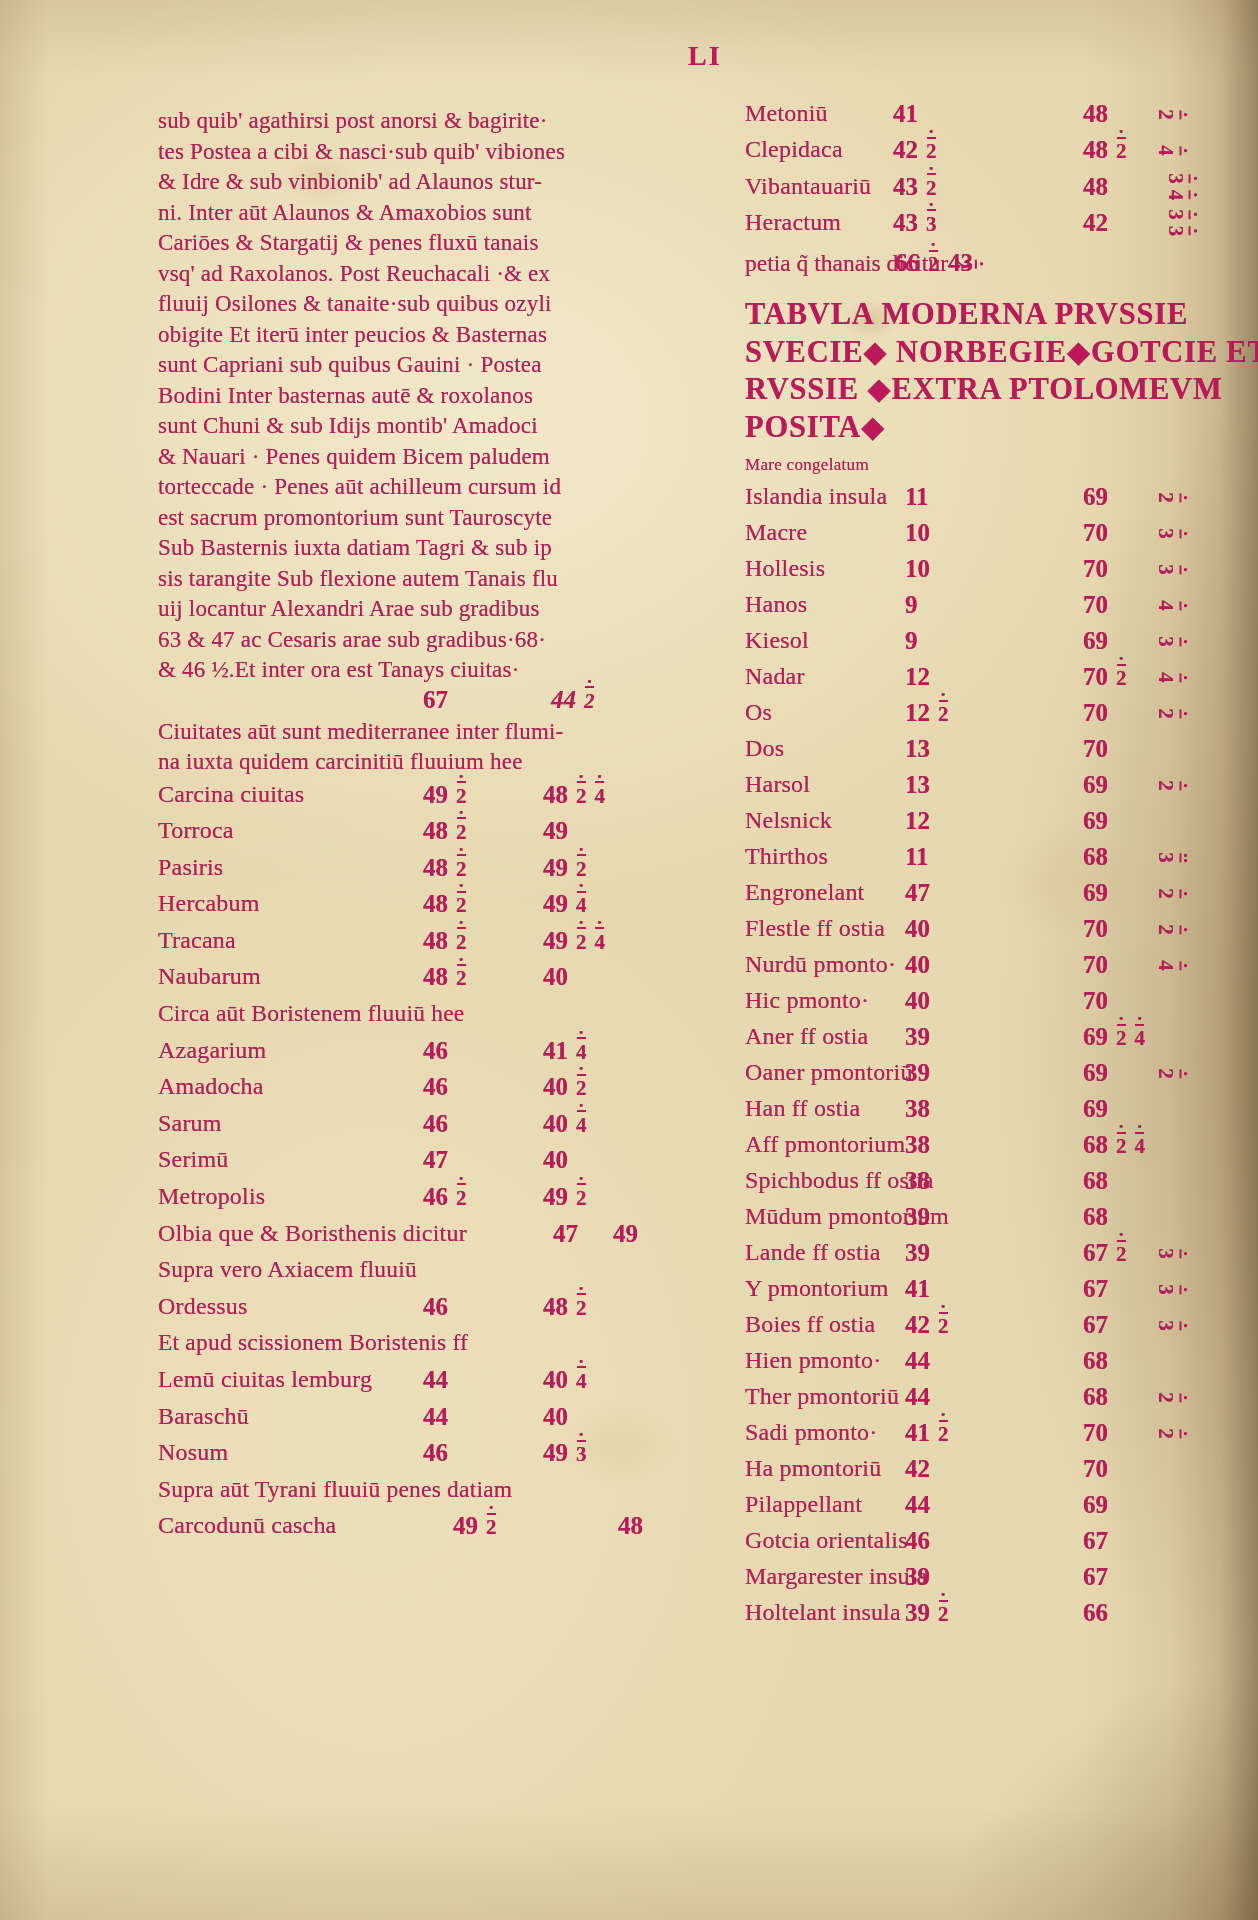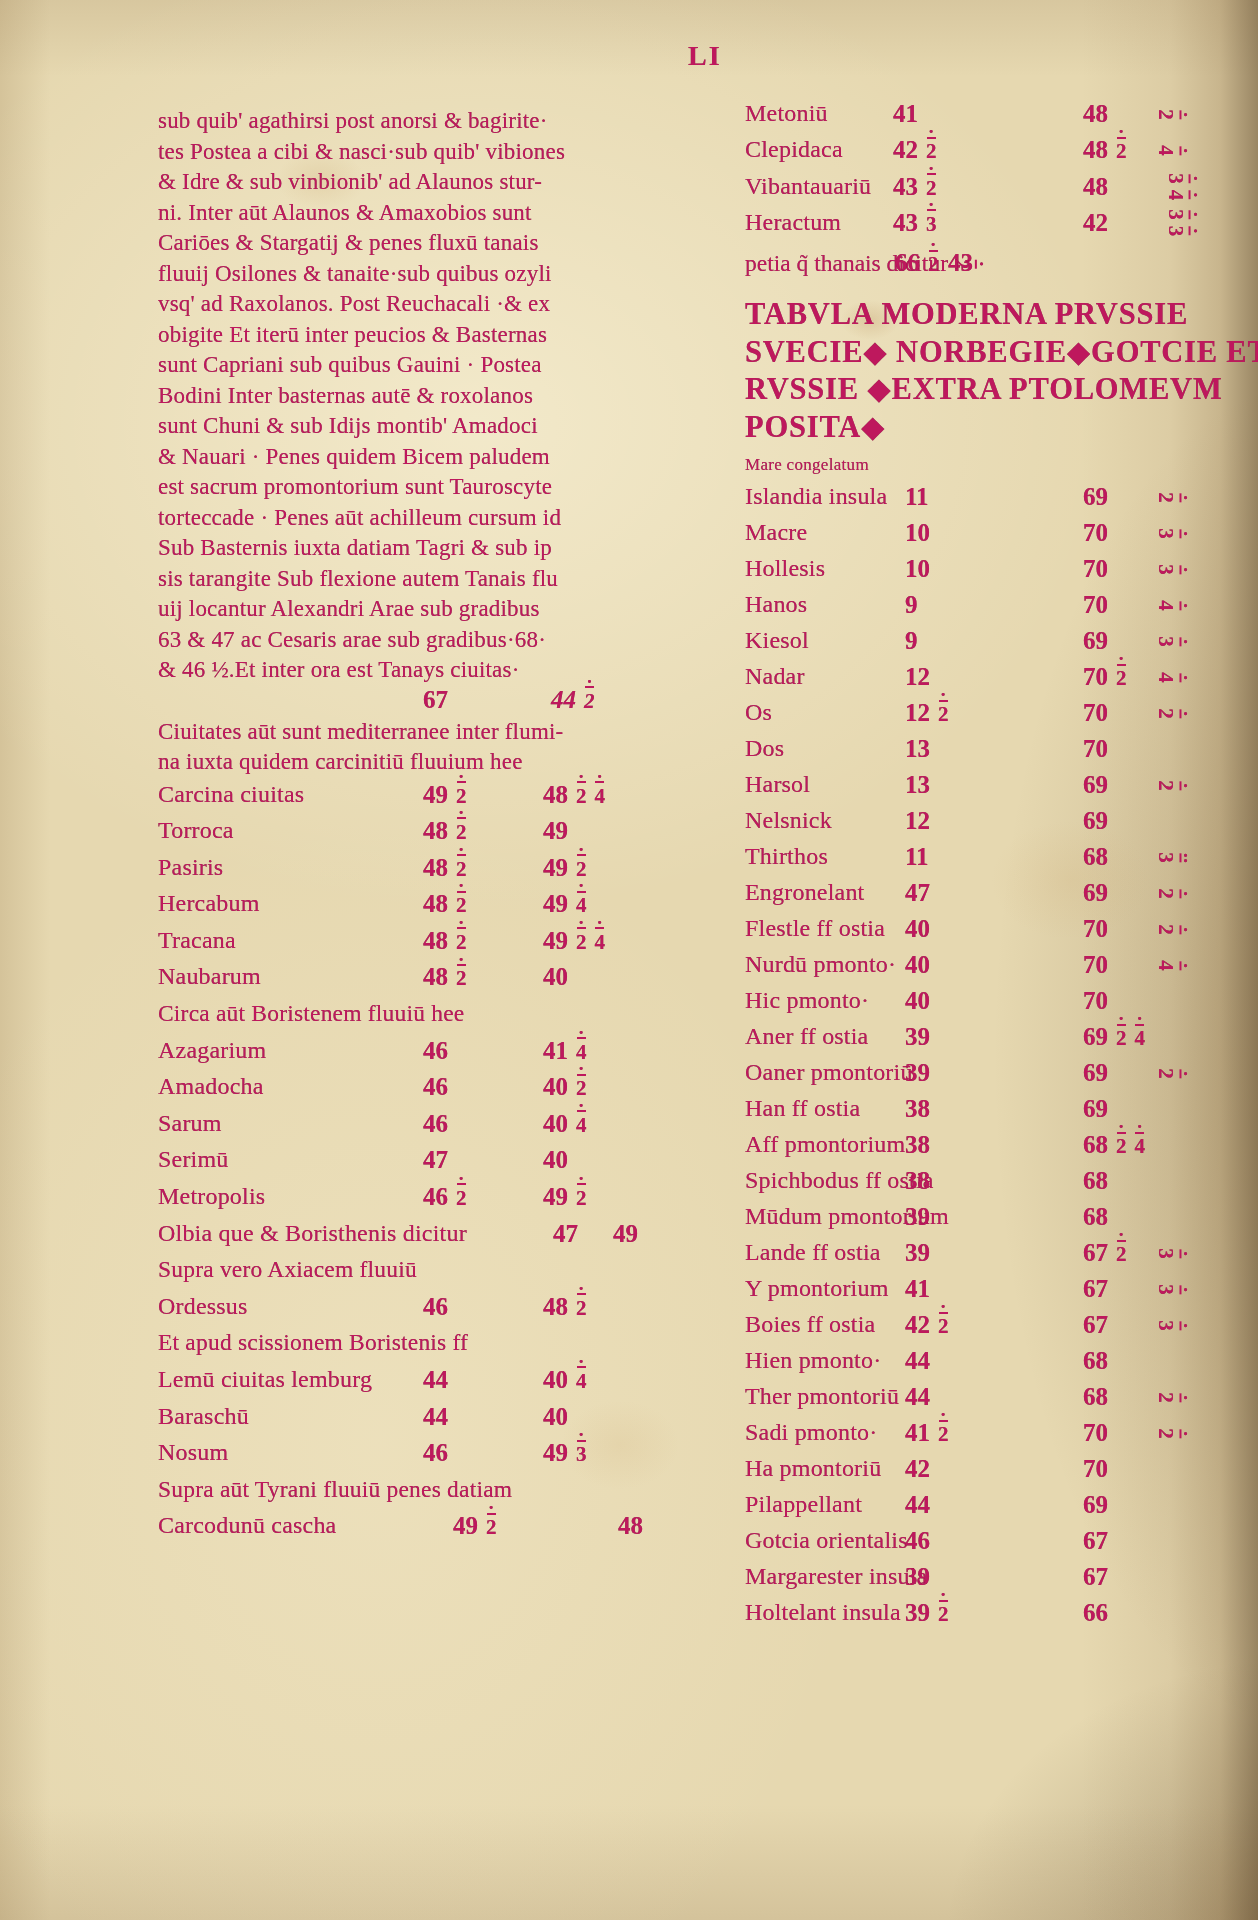"fluuij Osilones & tanaite·sub quibus" div.pline { order: before "vsq' ad Raxolanos. Post Reuchacali" -> after "vsq' ad Raxolanos. Post Reuchacali" }
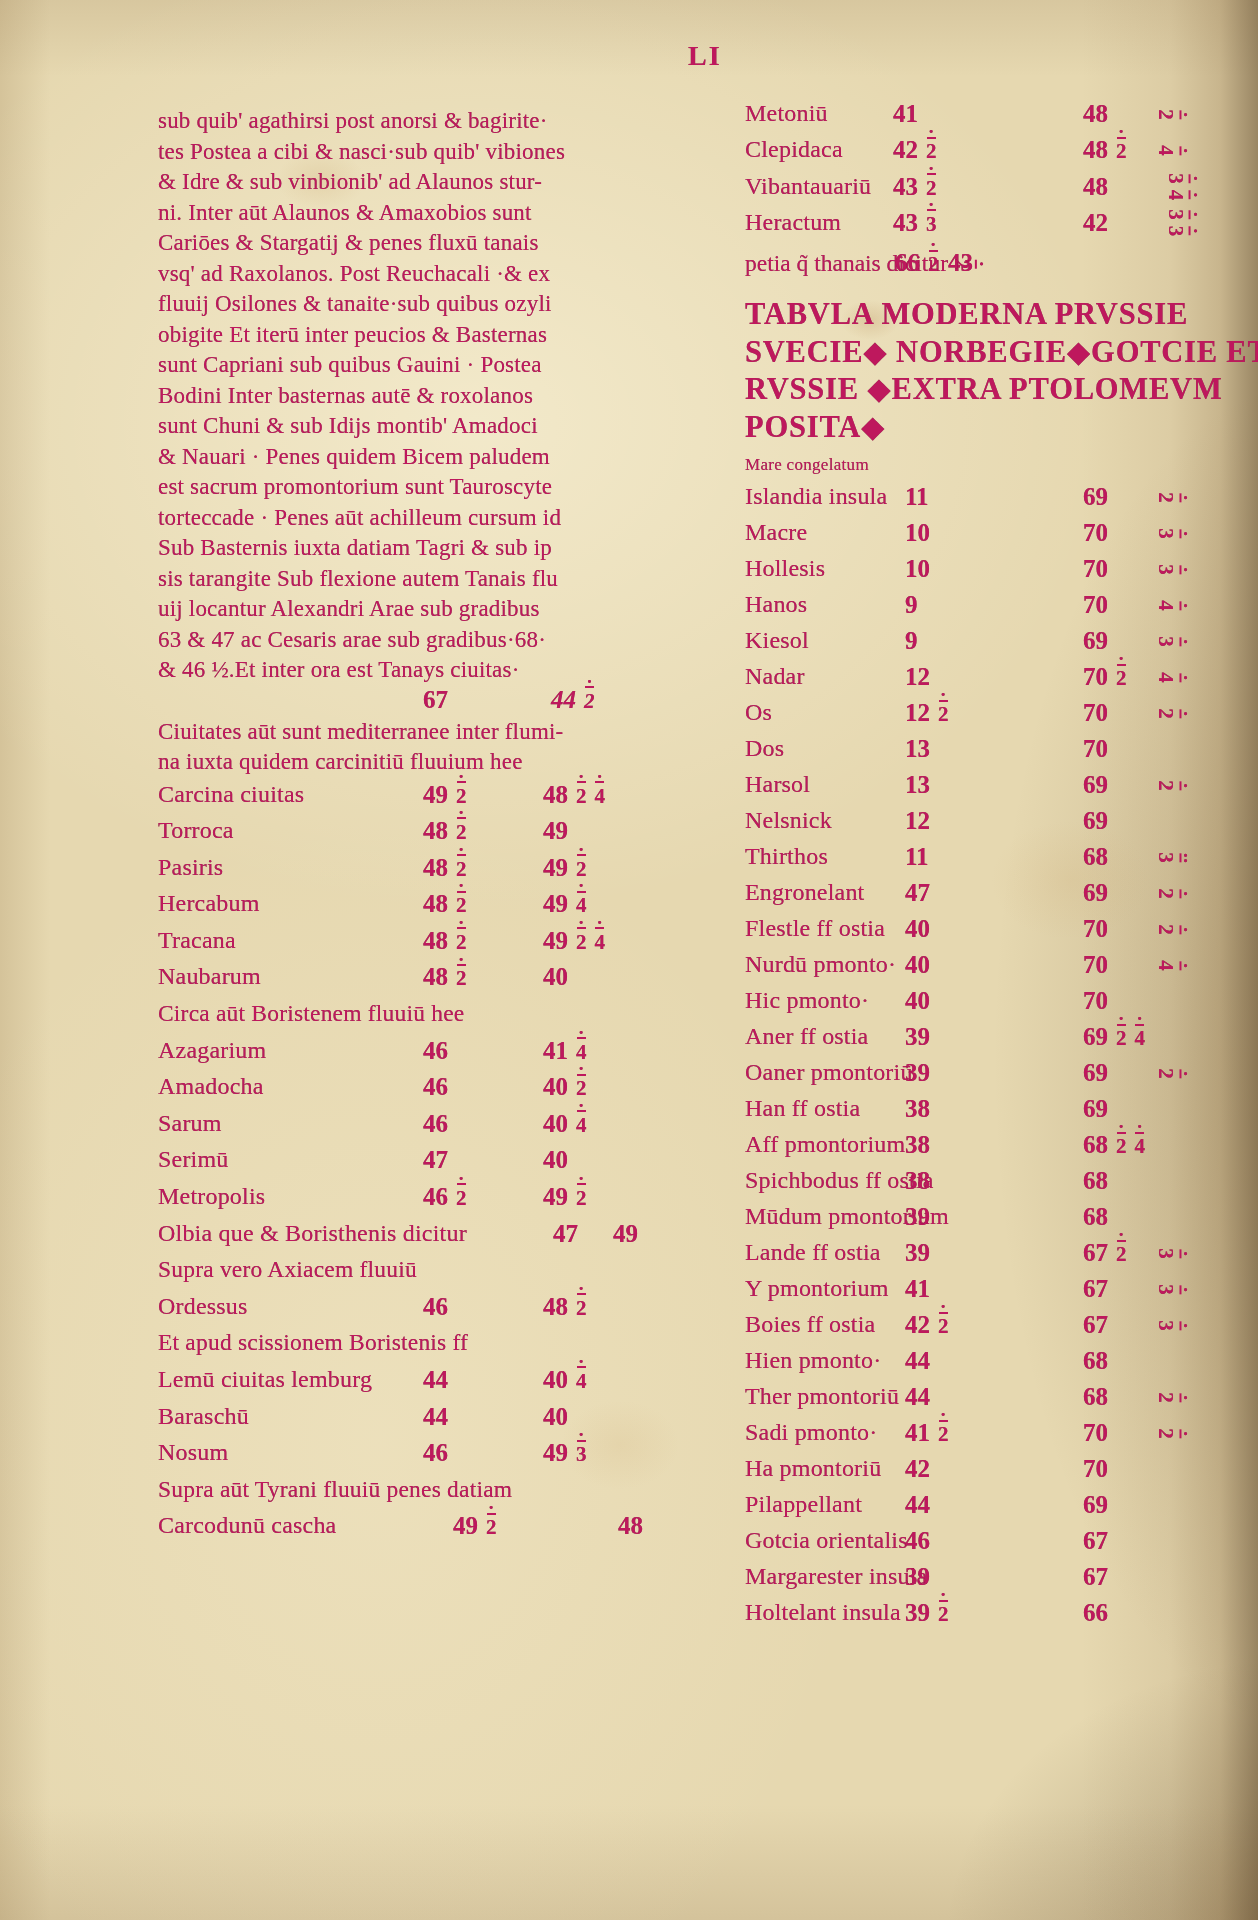"est sacrum promontorium sunt Tauroscyte" div.pline { order: before "torteccade · Penes aūt achilleum" -> after "torteccade · Penes aūt achilleum" }
